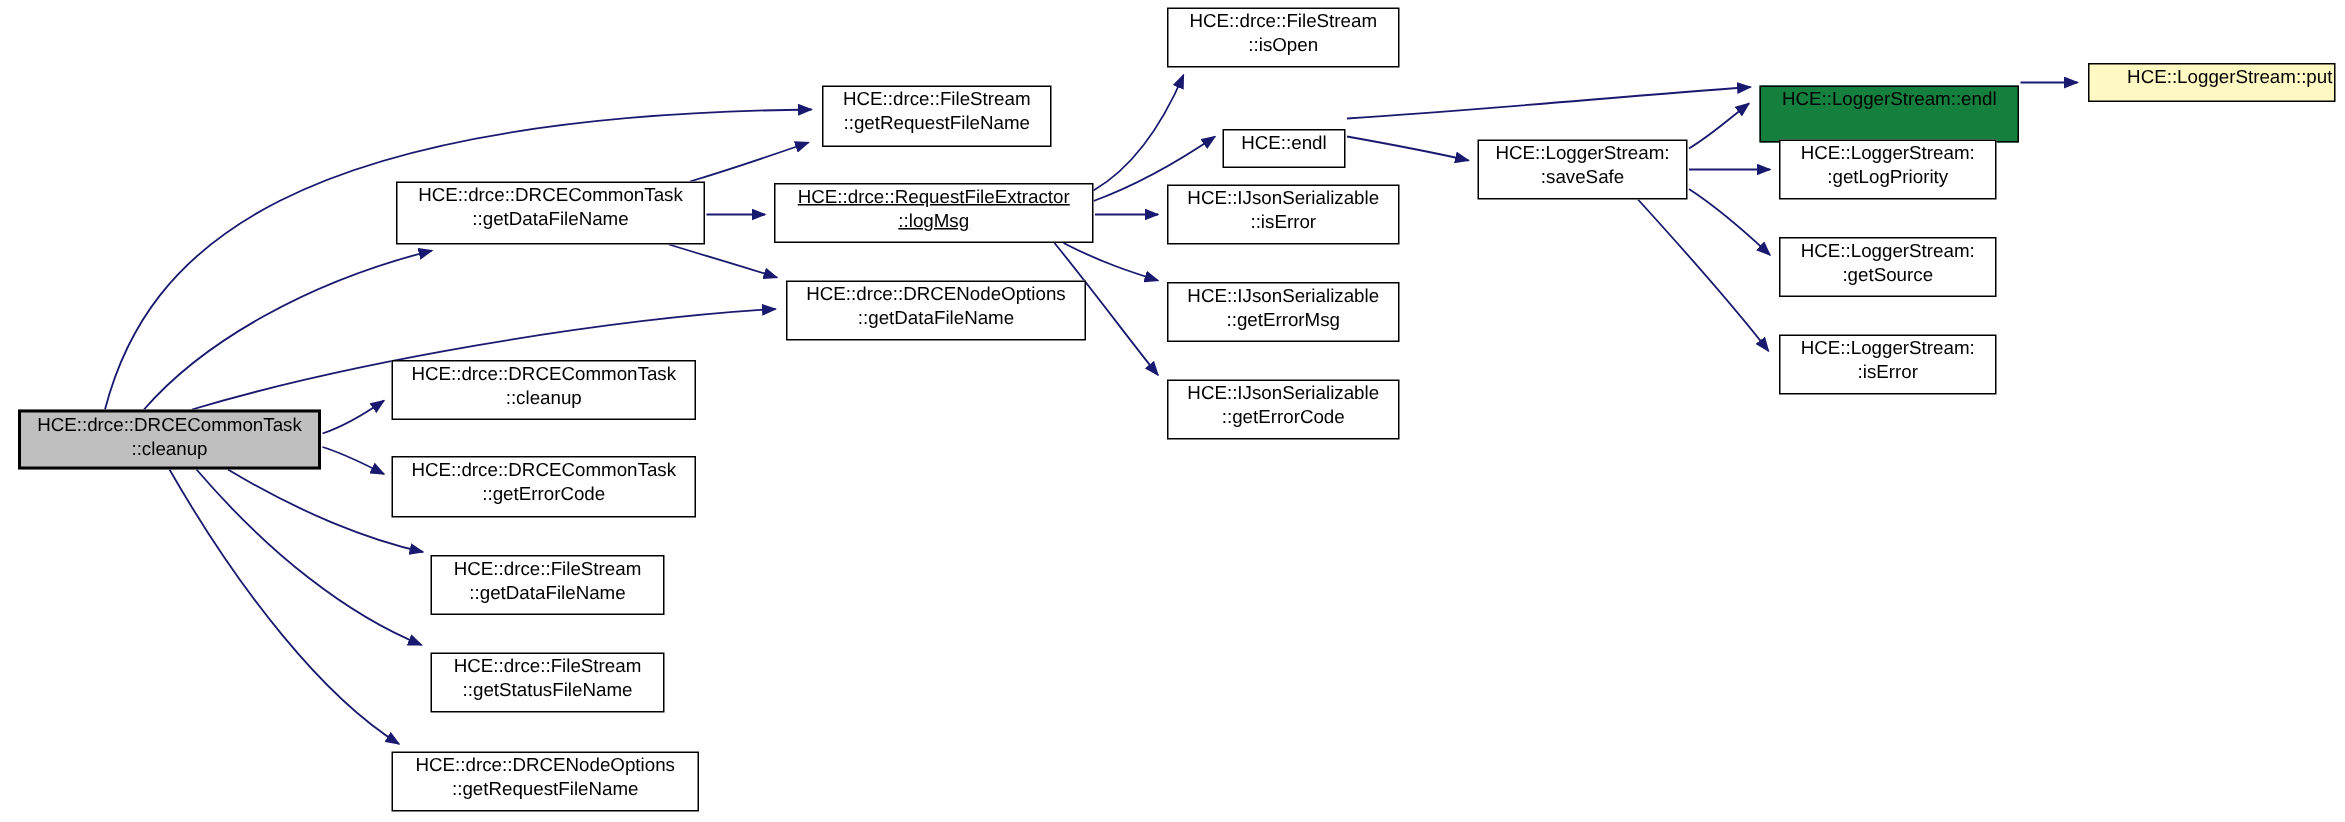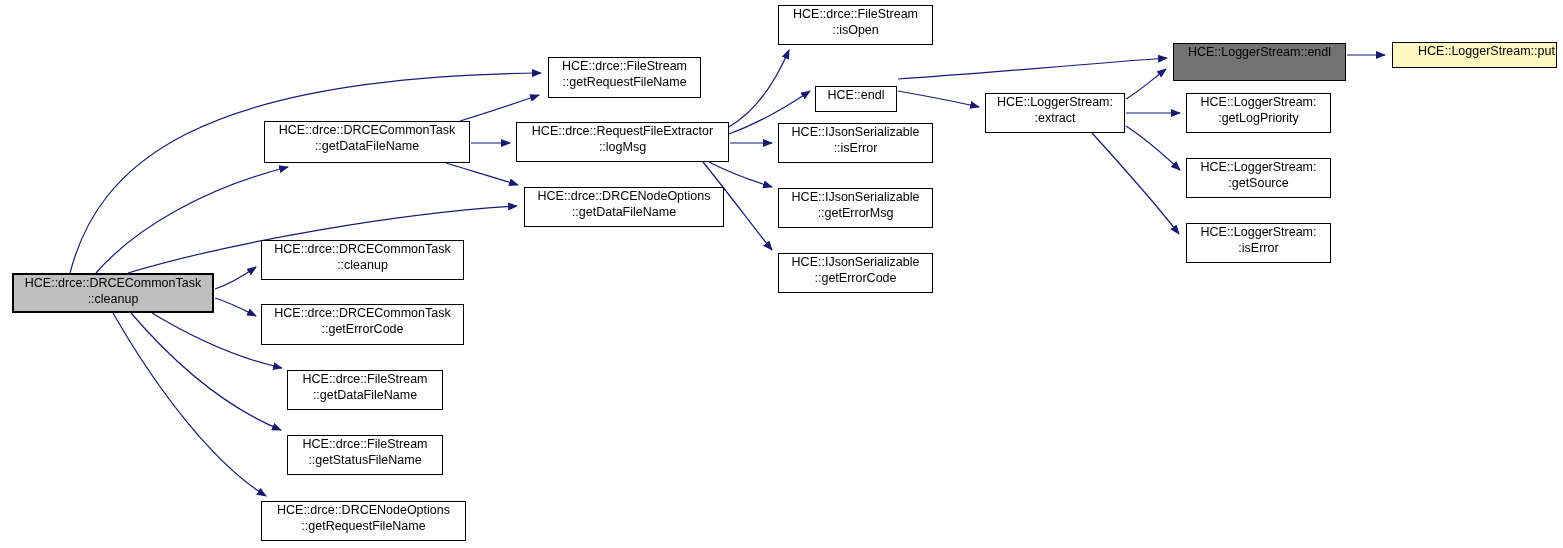"HCE::LoggerStream::endl" div.node { background: #737373 -> #15803d; top: 43px -> 57px }
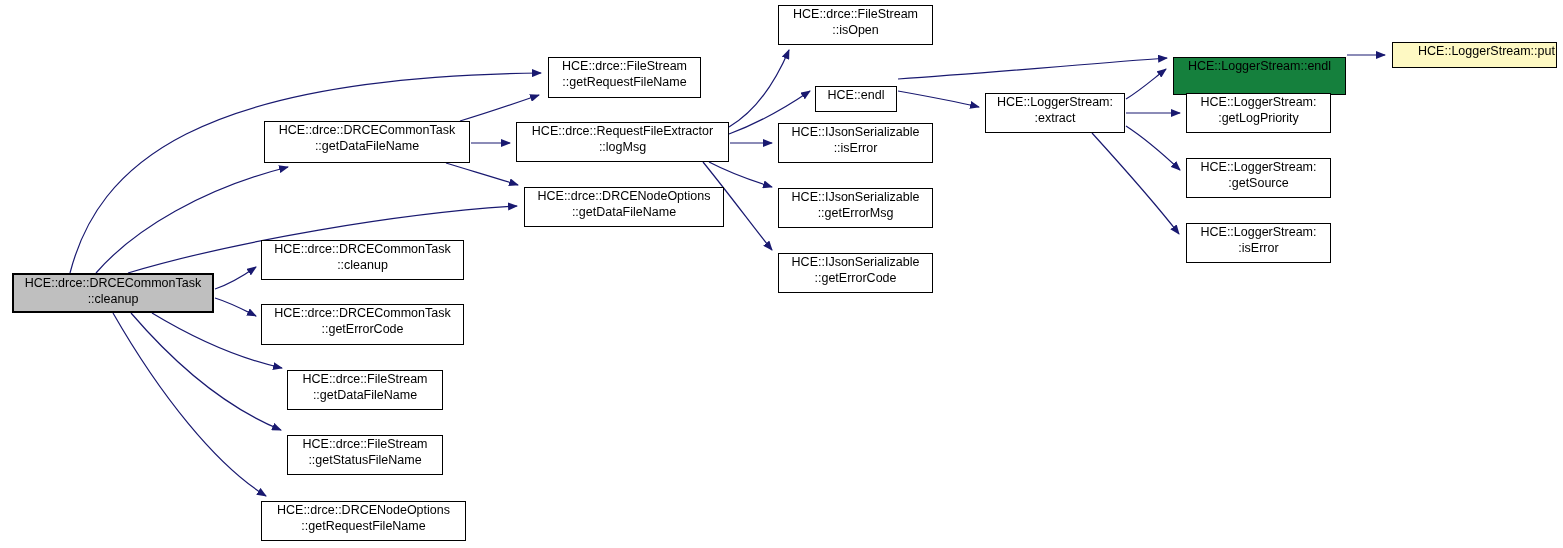":extract" span { text: :extract -> :saveSafe }
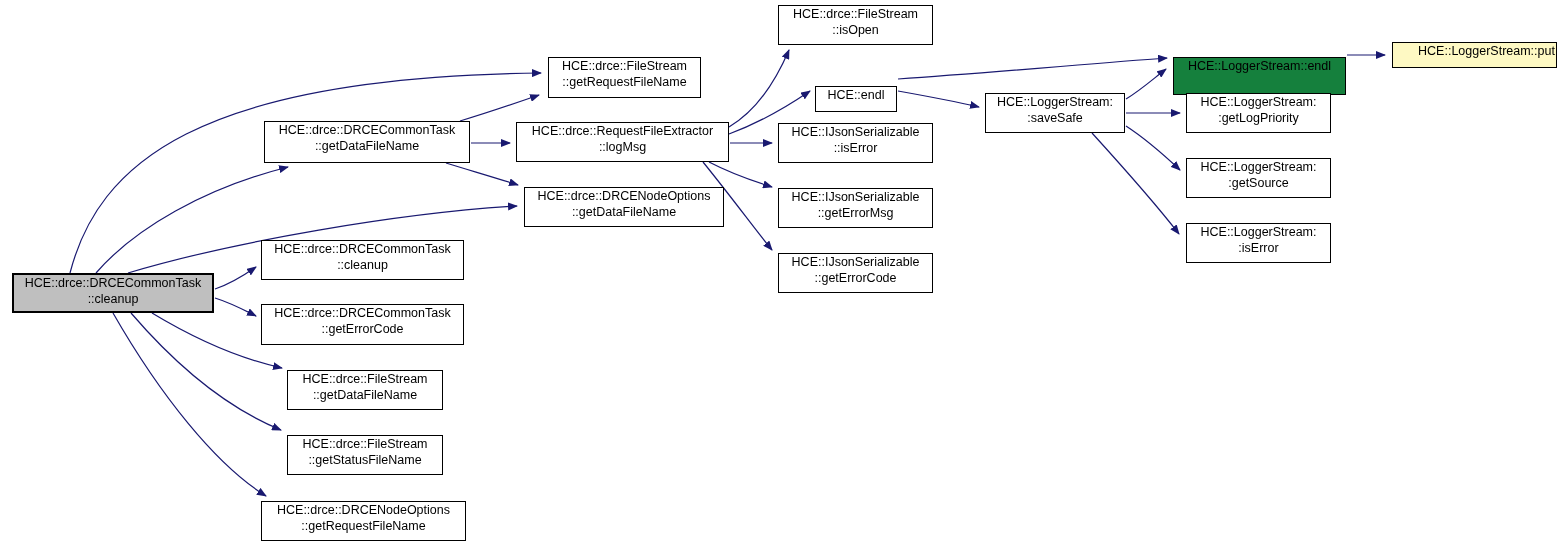"HCE::drce::RequestFileExtractor" div.node { text-decoration: none -> underline }
